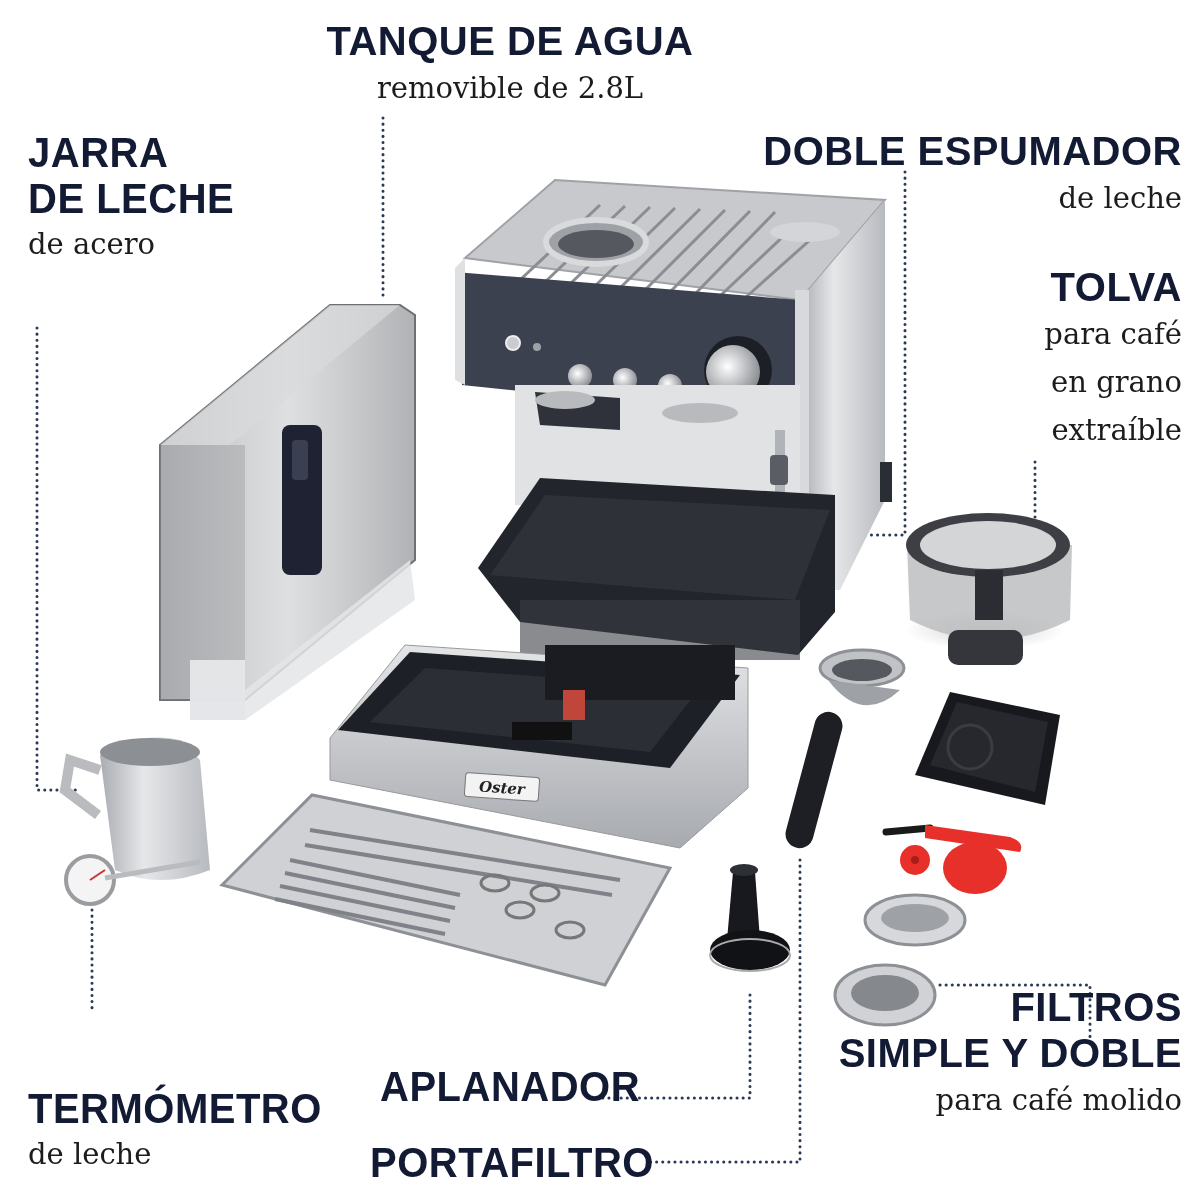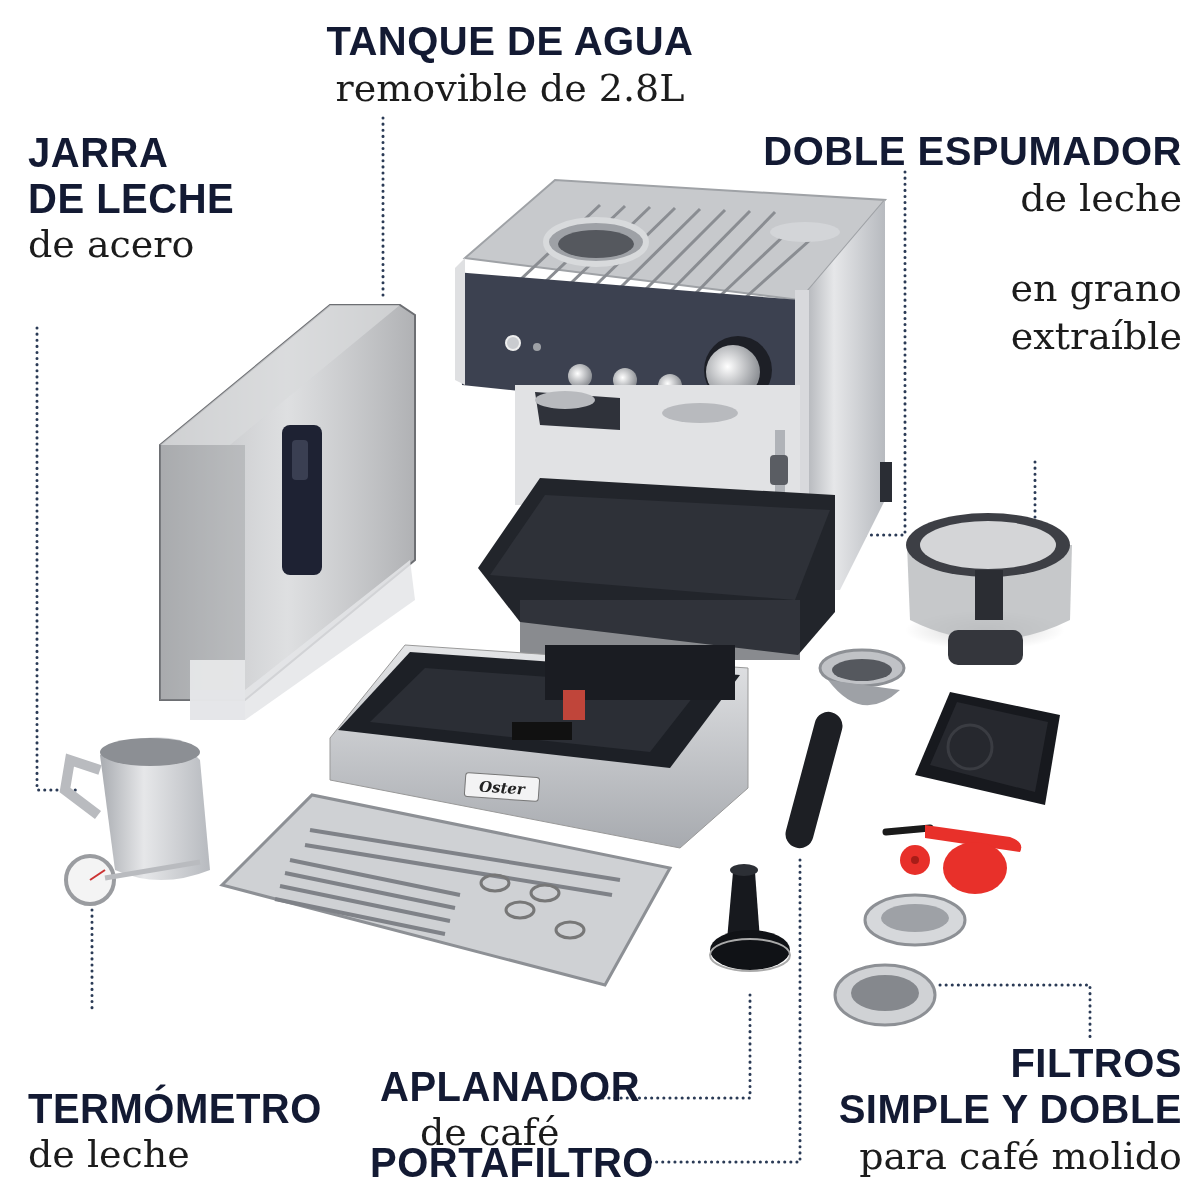"removible de 2.8L" .sub { font-size: 38px -> 29px }
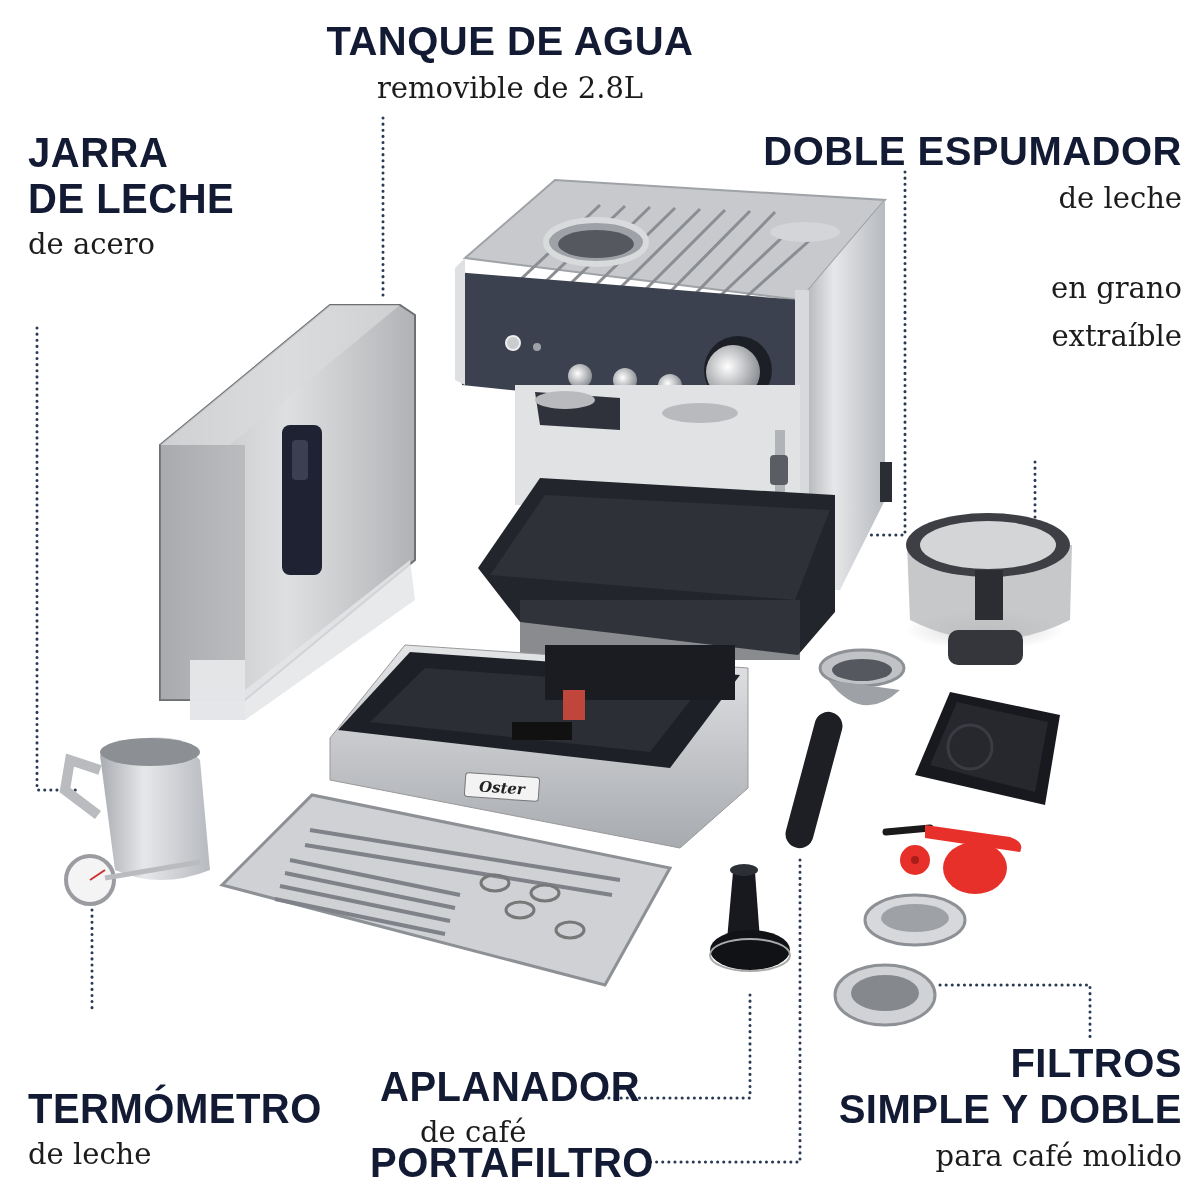"TOLVA" div.title { html: none -> <div>TOLVA</div> }
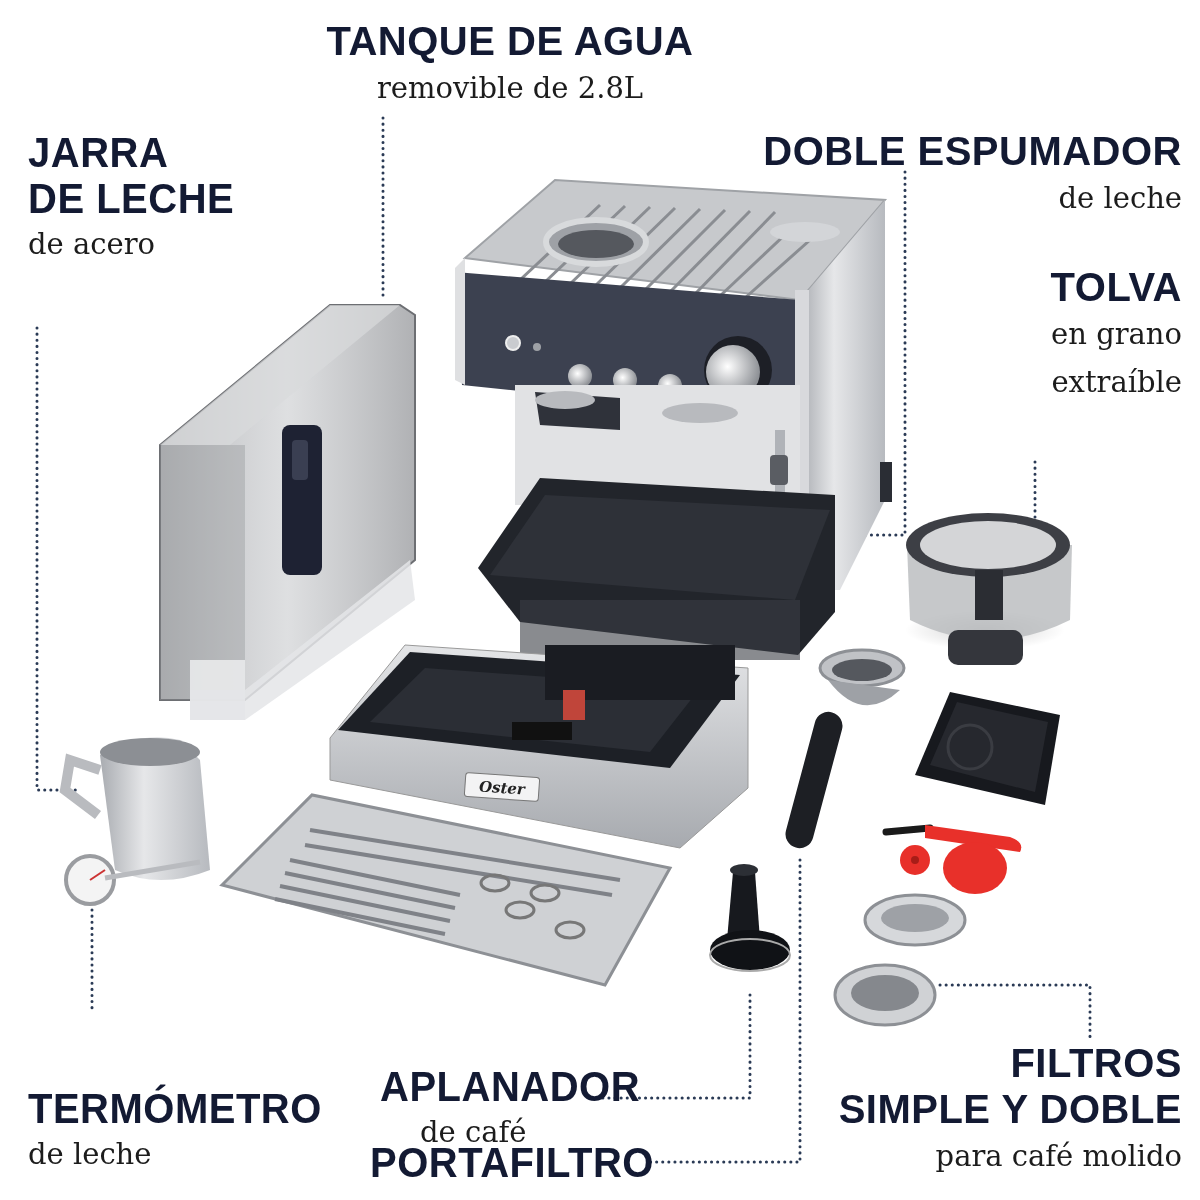"para café" div.sub { html: none -> <div>para café</div> }
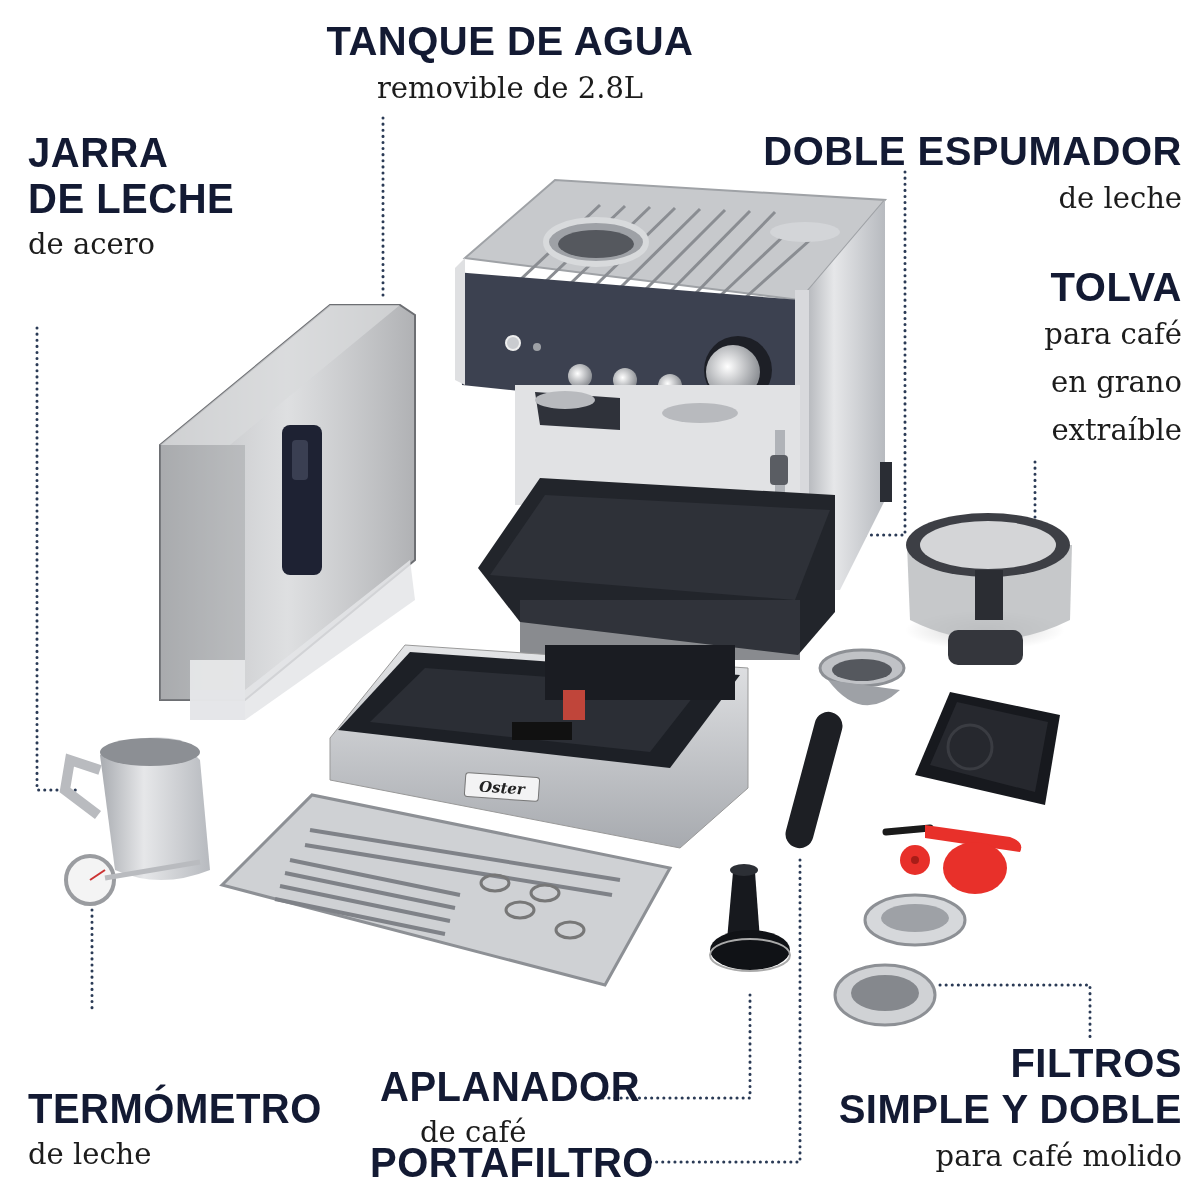"FILTROS" div.label { top: 1040px -> 984px }
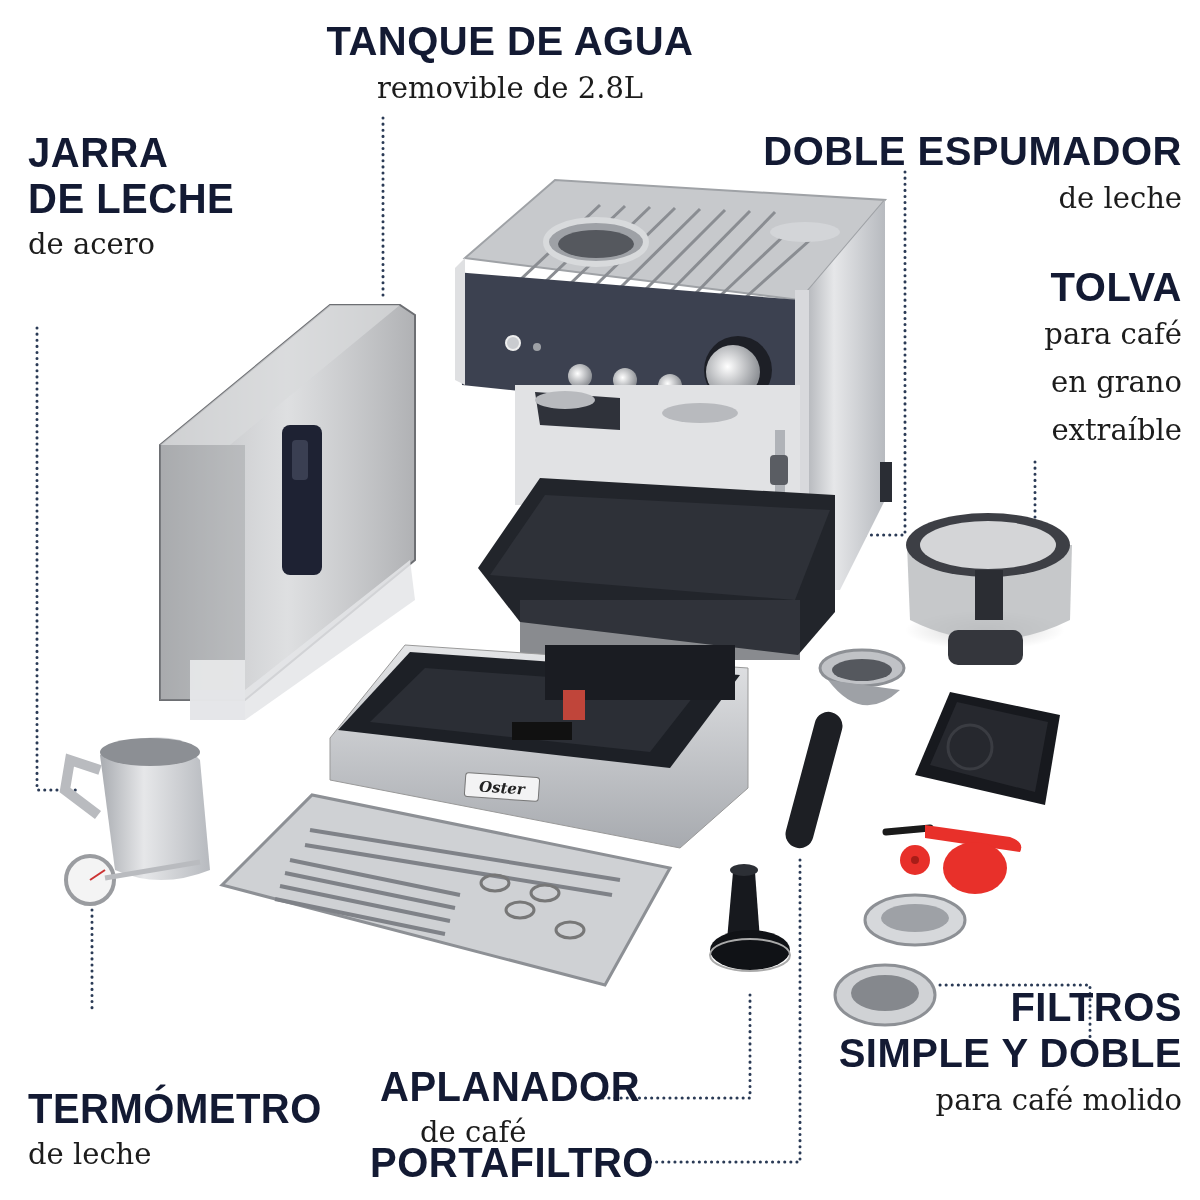"de café" div.sub { html: <div>de café</div> -> none }
